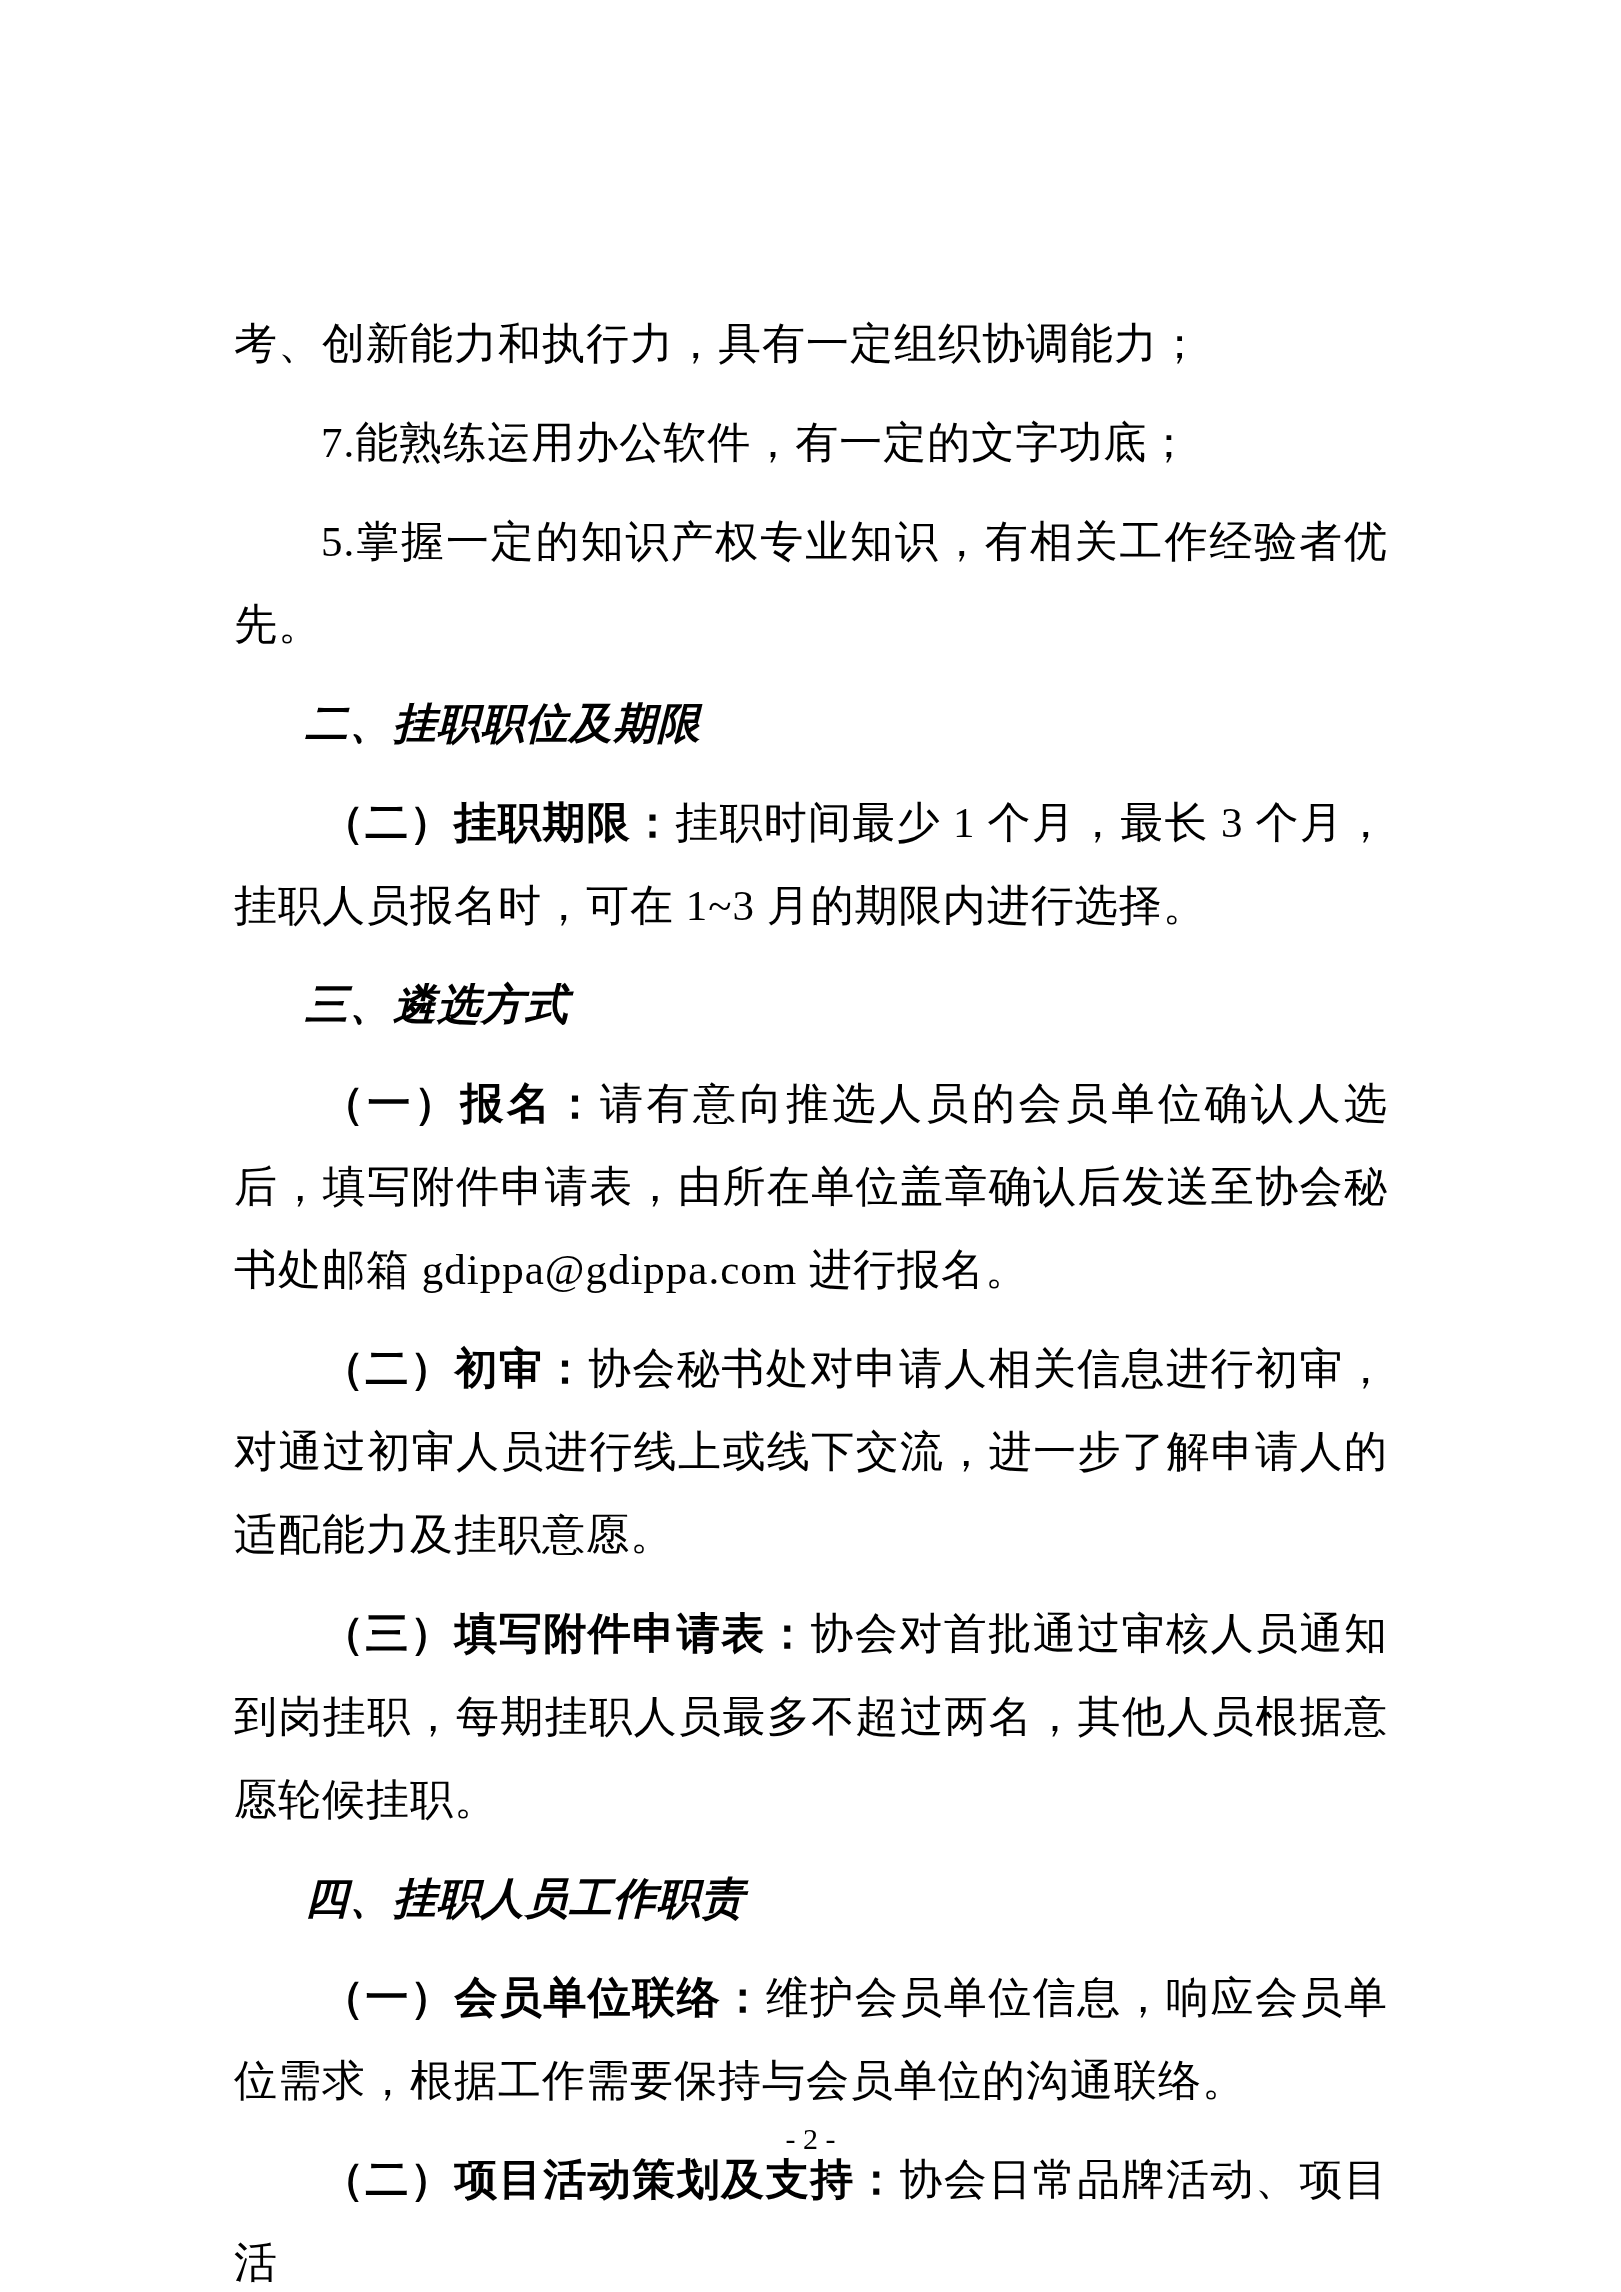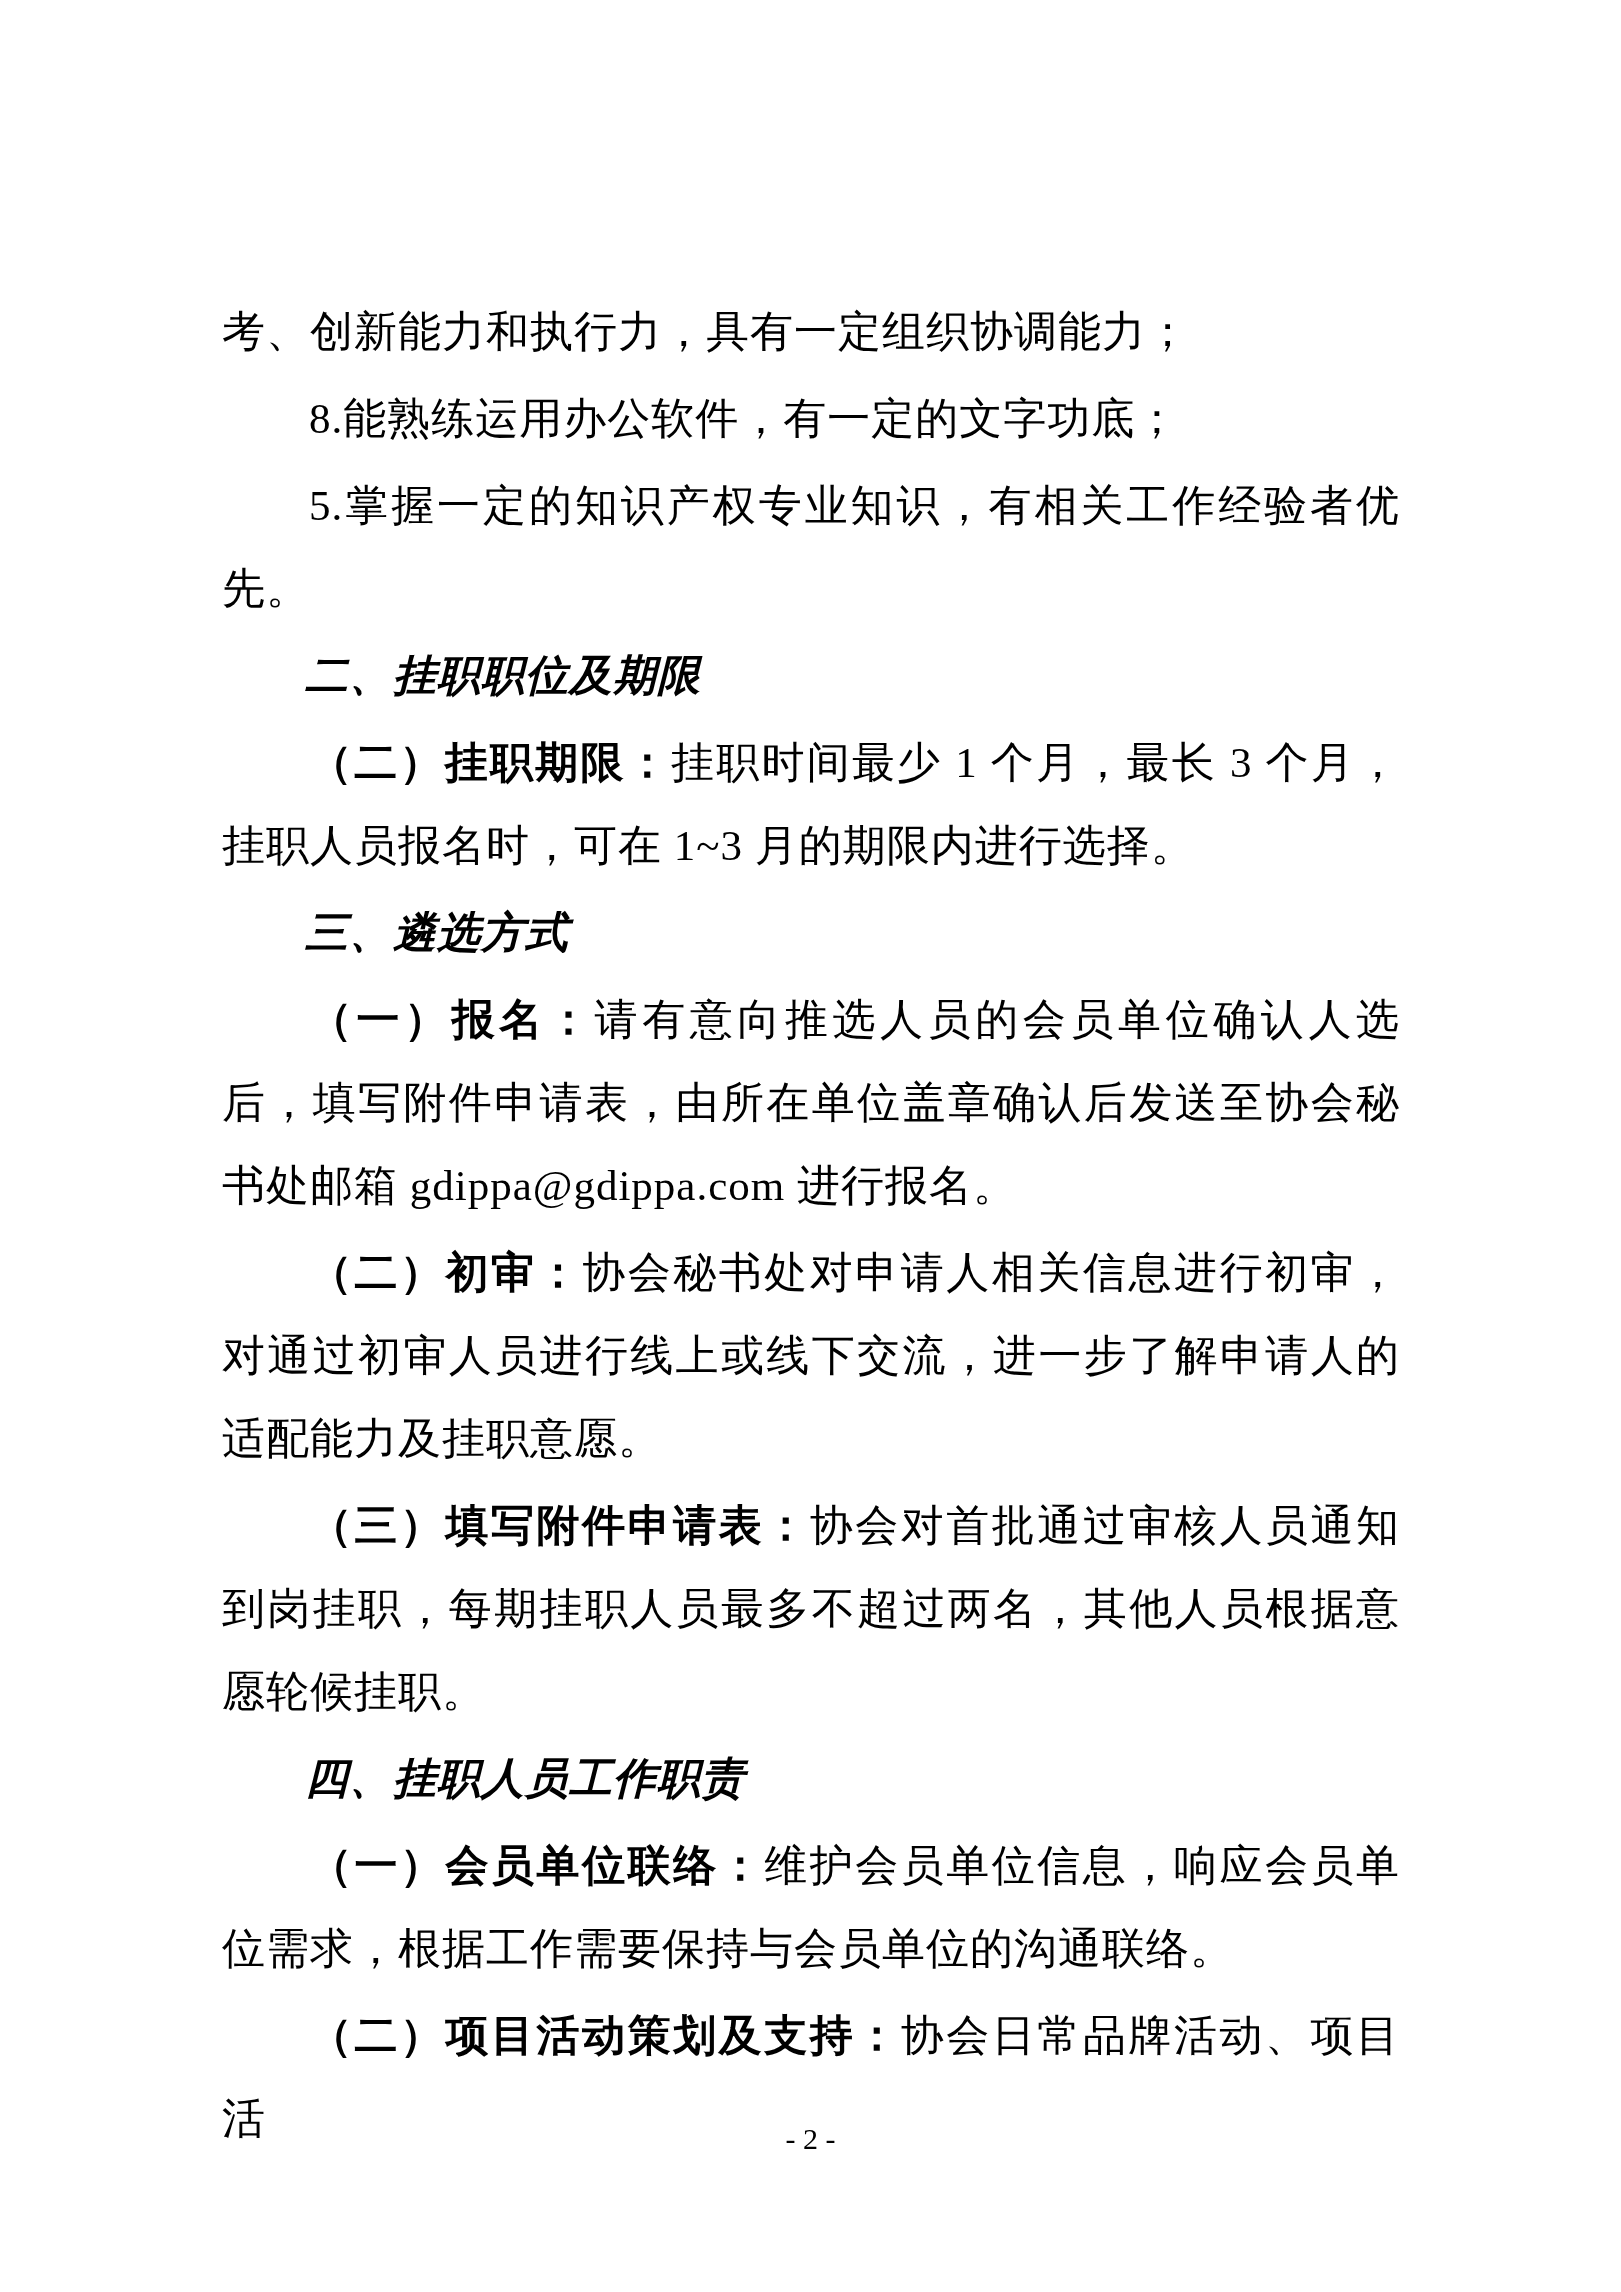"考、创新能力和执行力，具有一定组织协调能力；" .para { margin: 4px -> 16px }
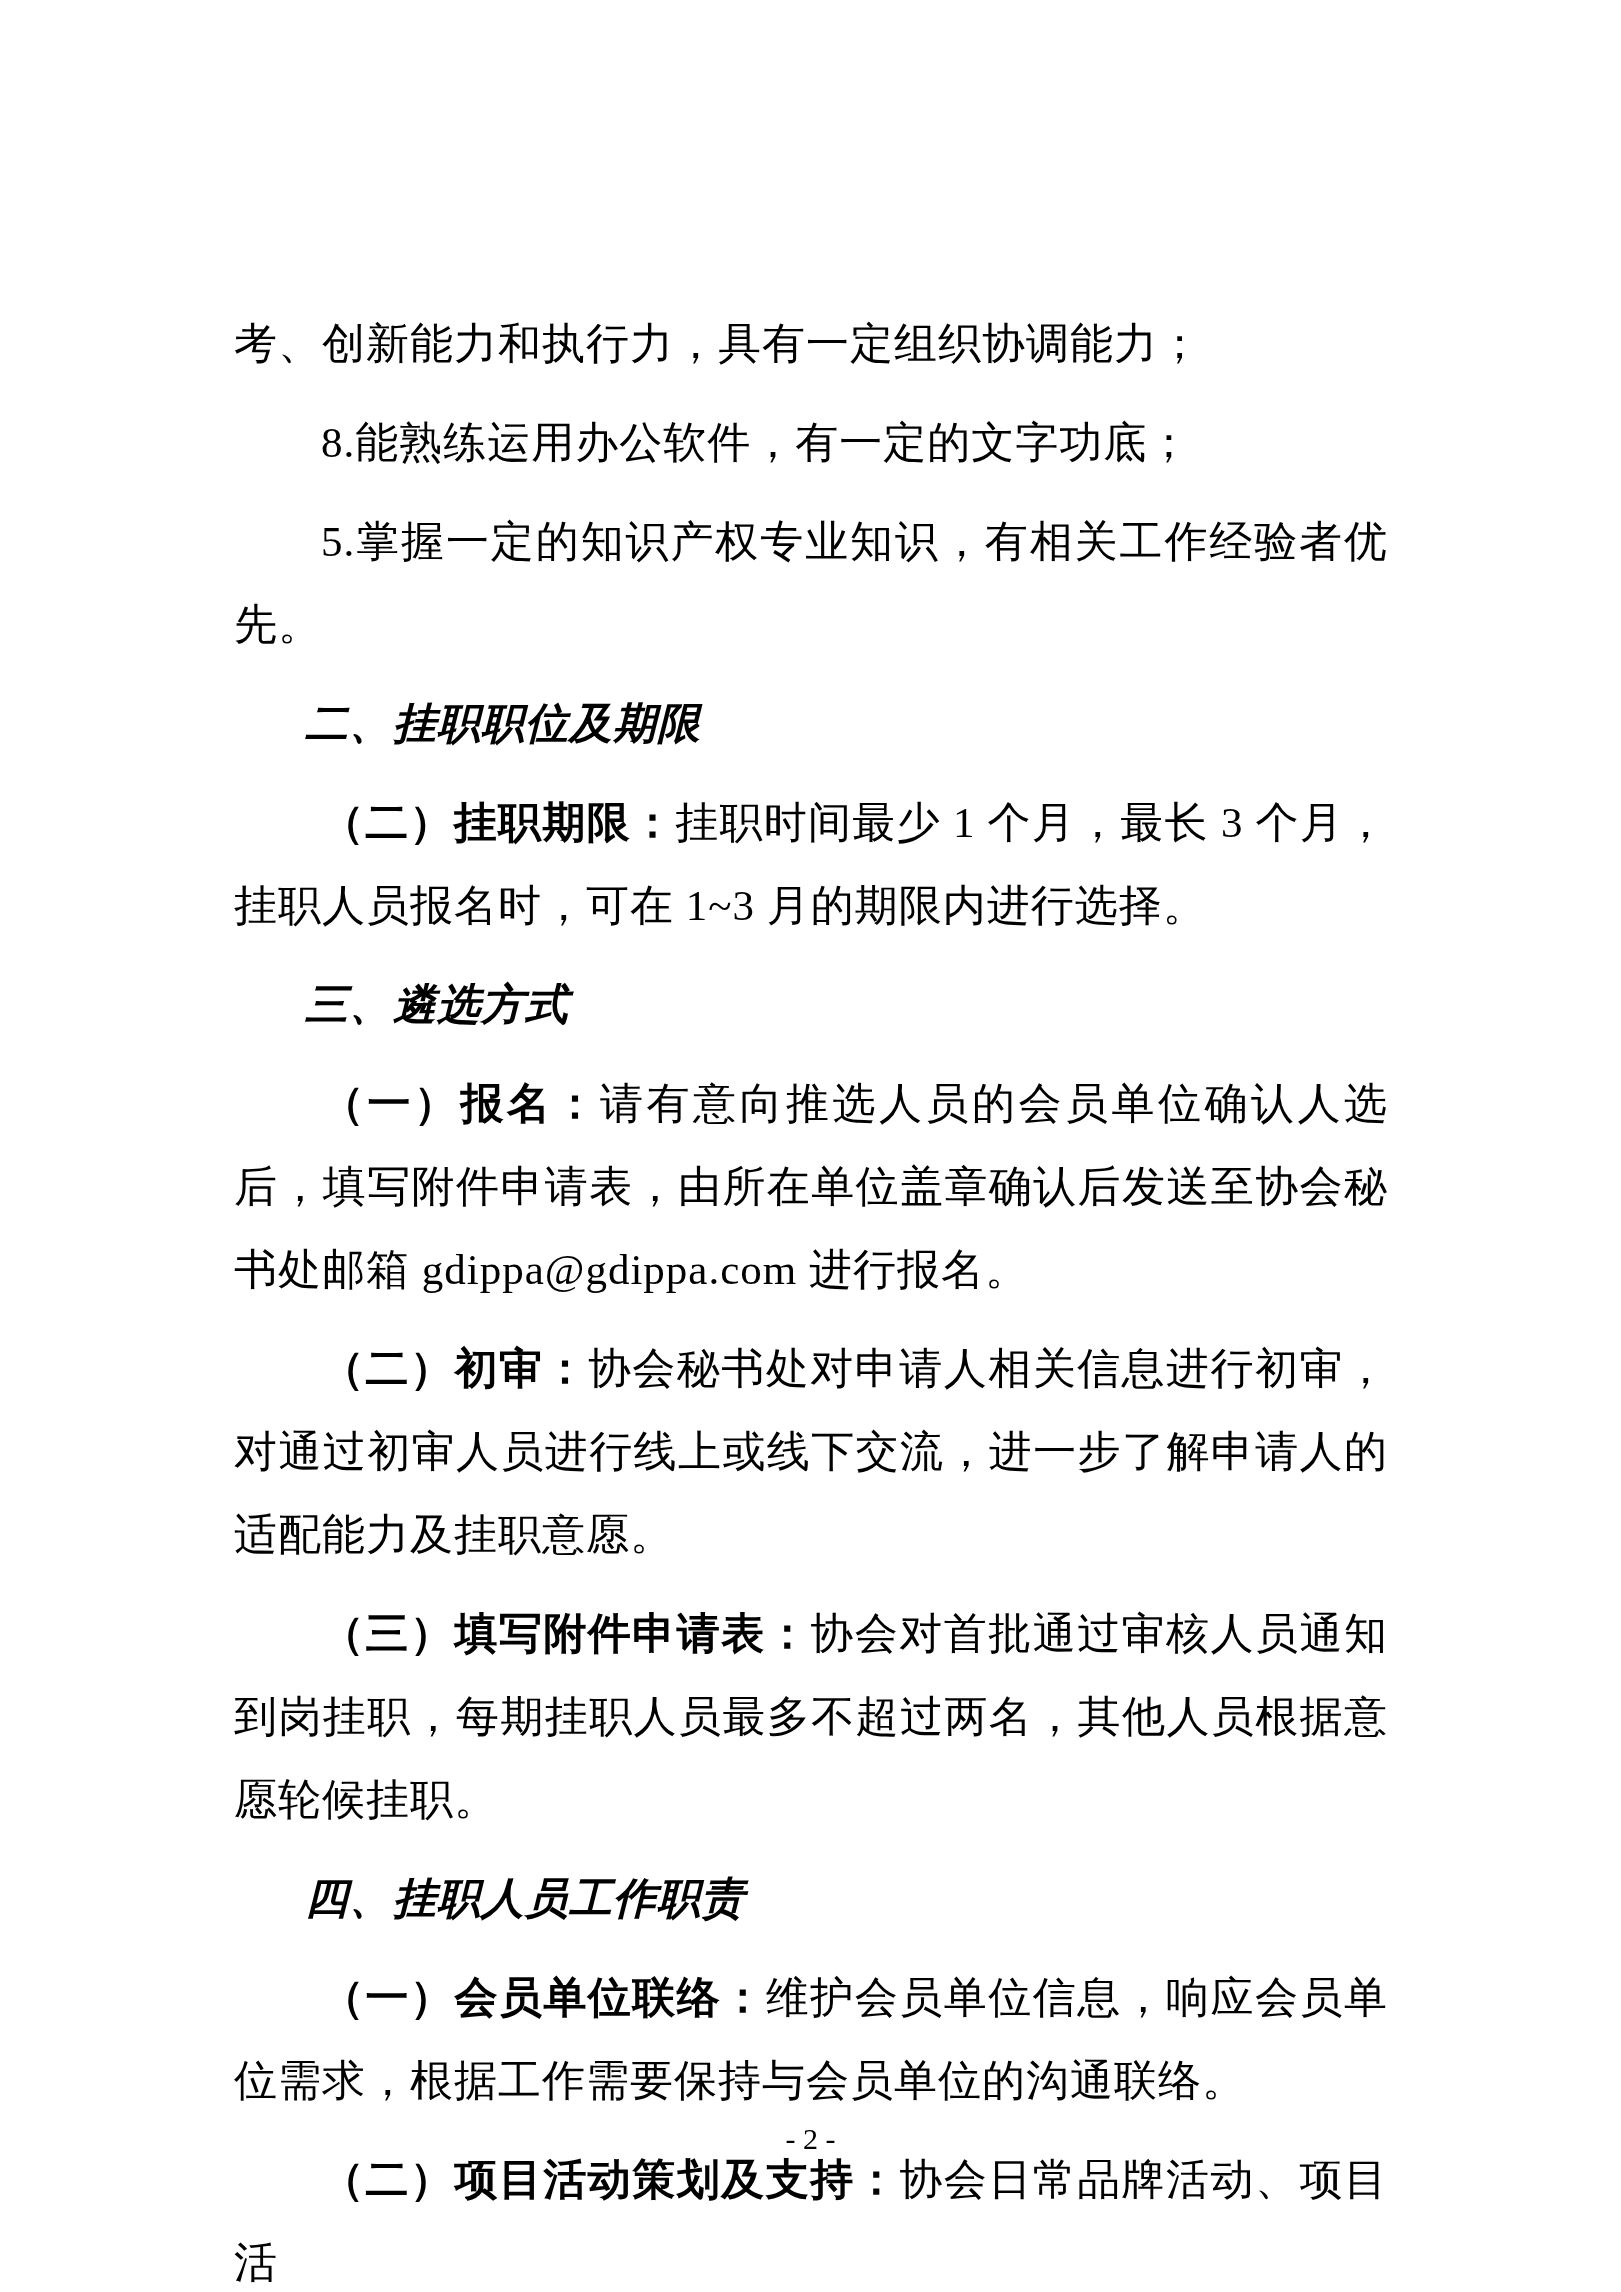"8.能熟练运用办公软件，有一定的文字功底；" p.para { text: 8 -> 7 }
